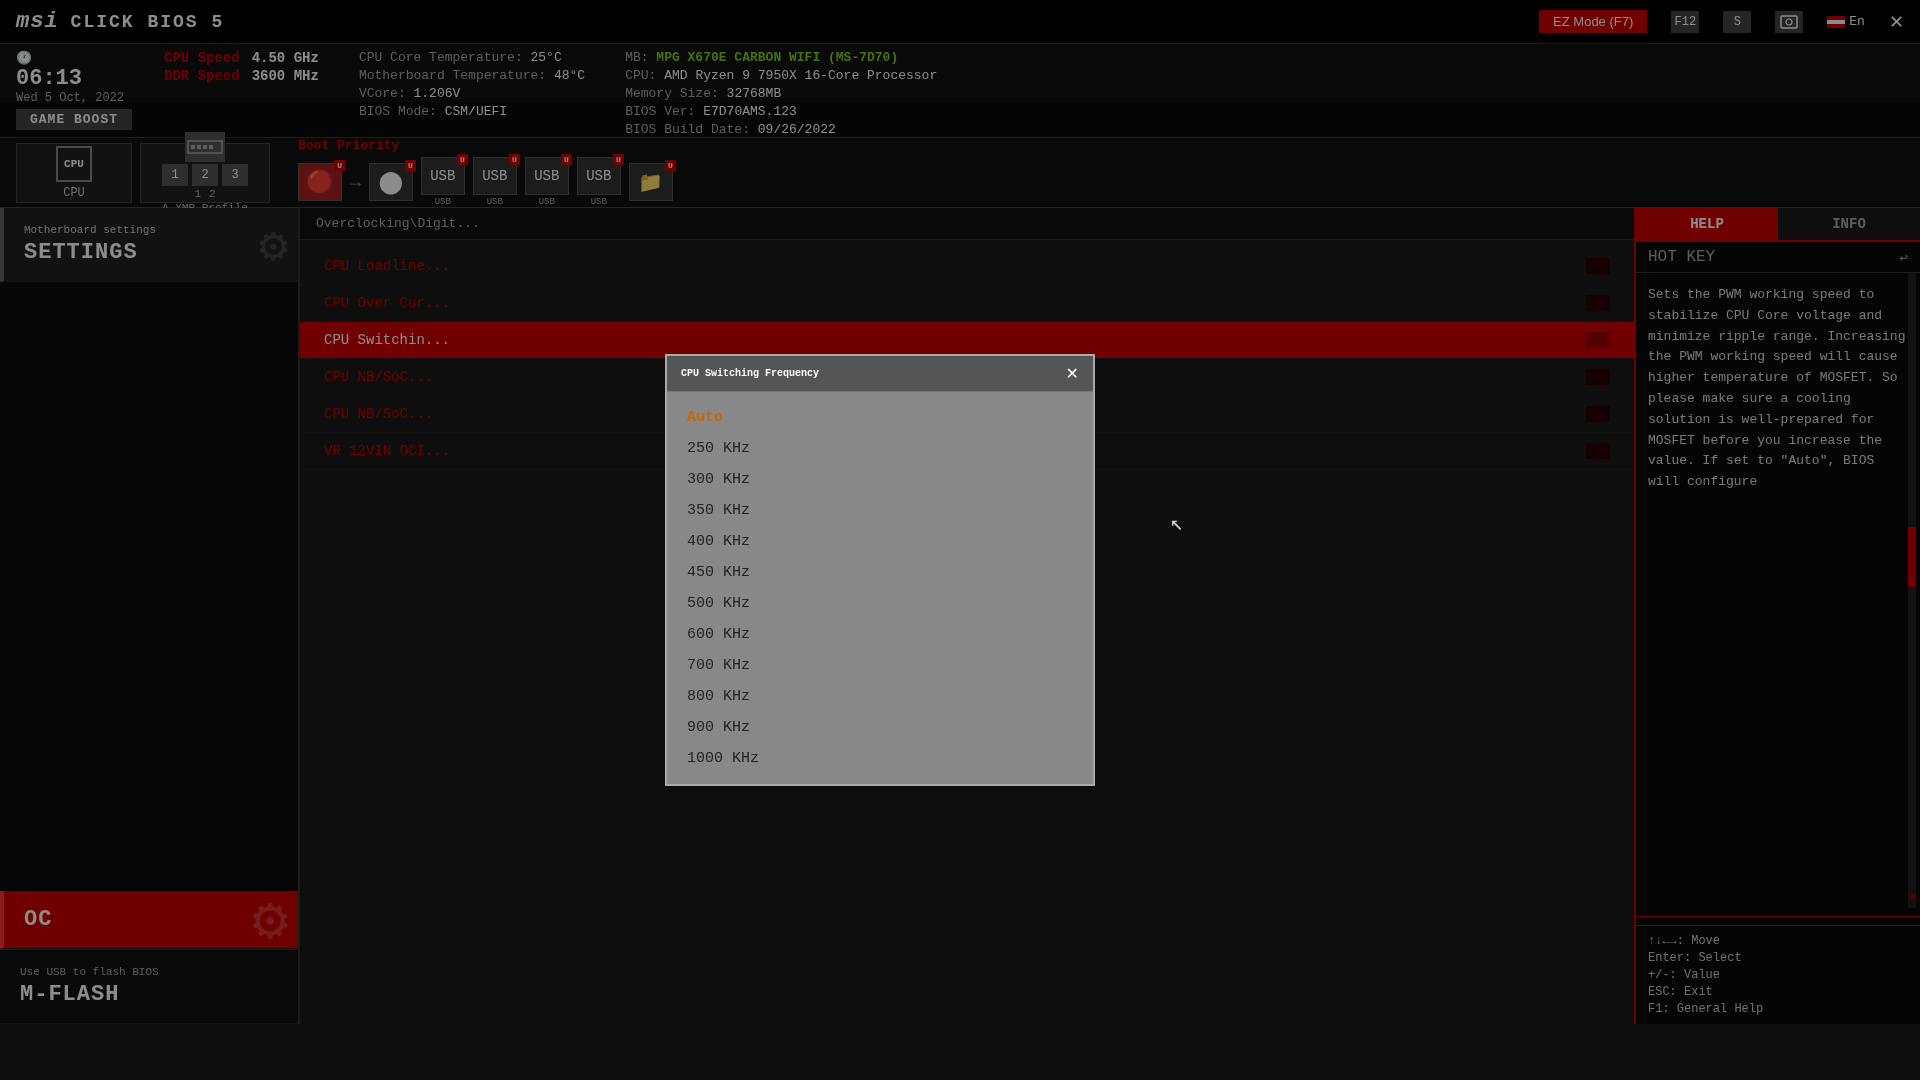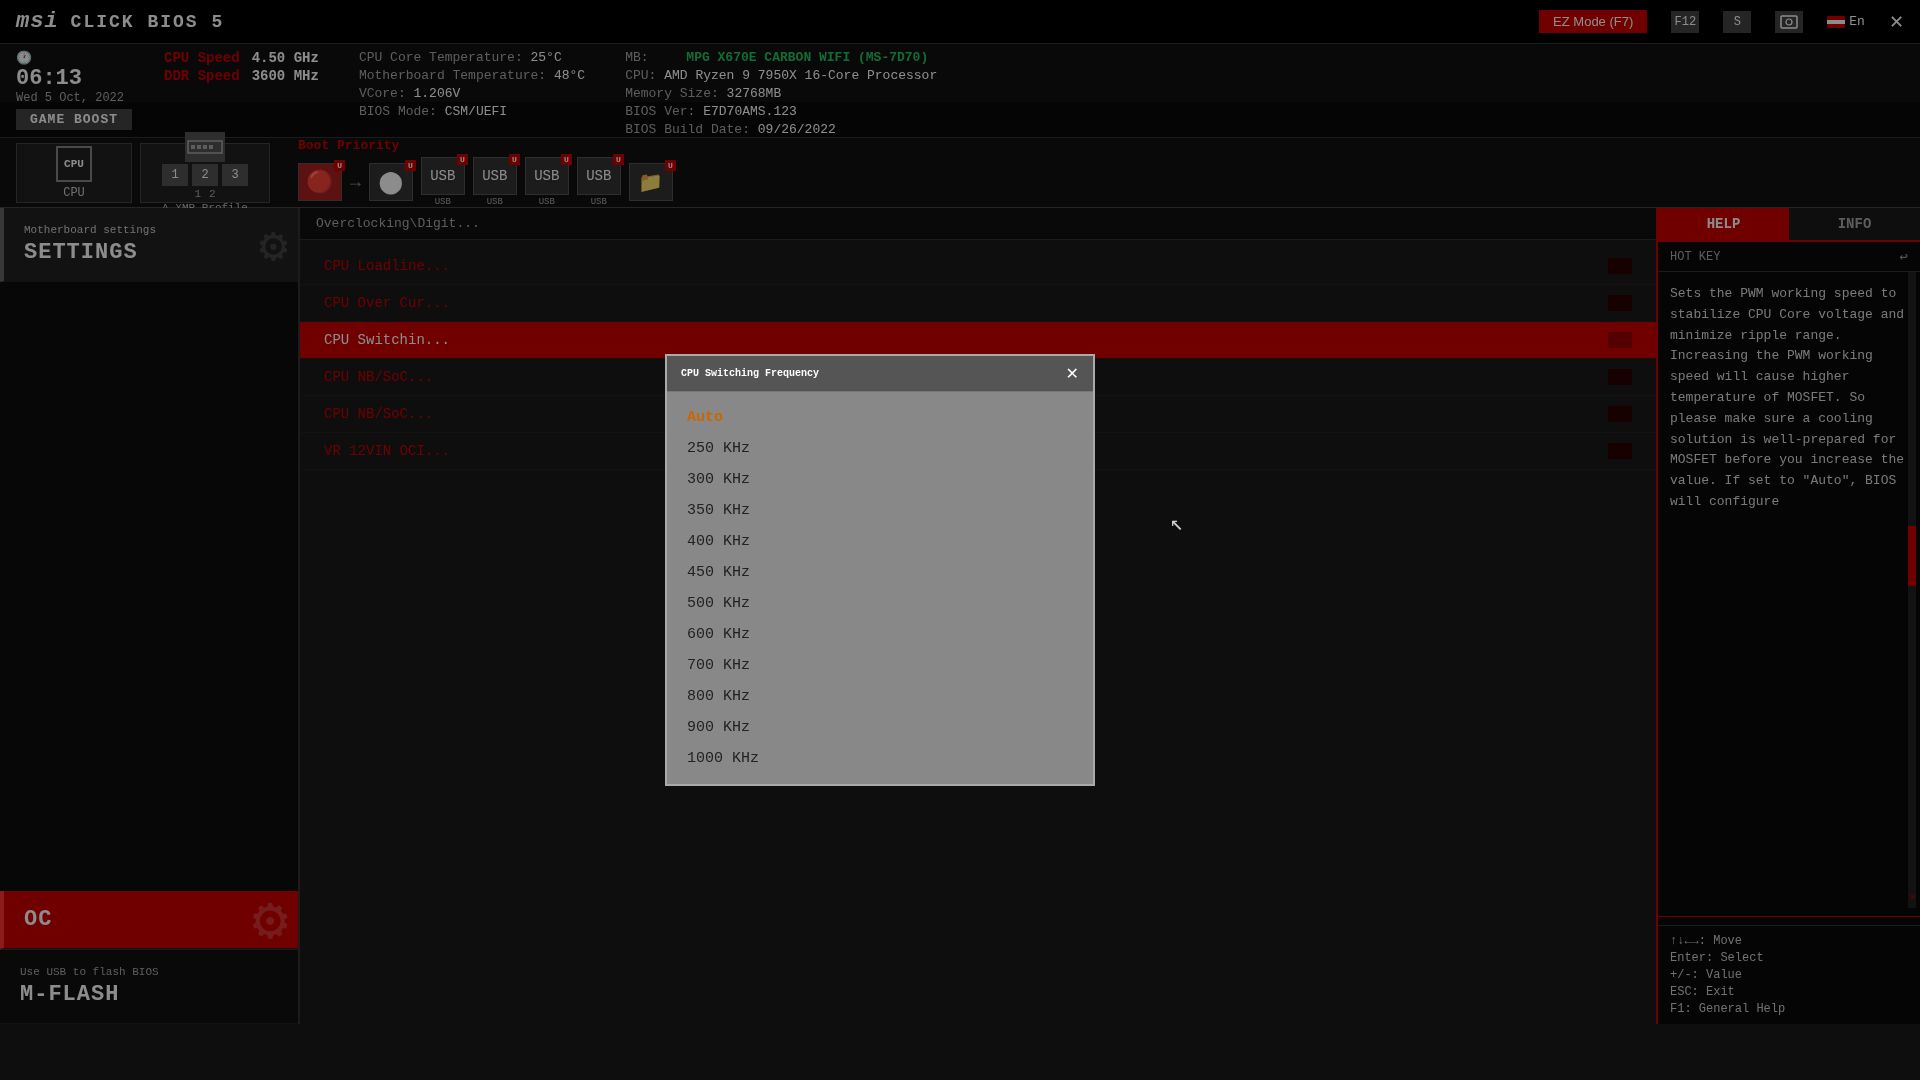"MPG X670E CARBON WIFI (MS-7D70)" .info-highlight { color: #22c55e -> #84cc16; margin-left: 30px -> none }
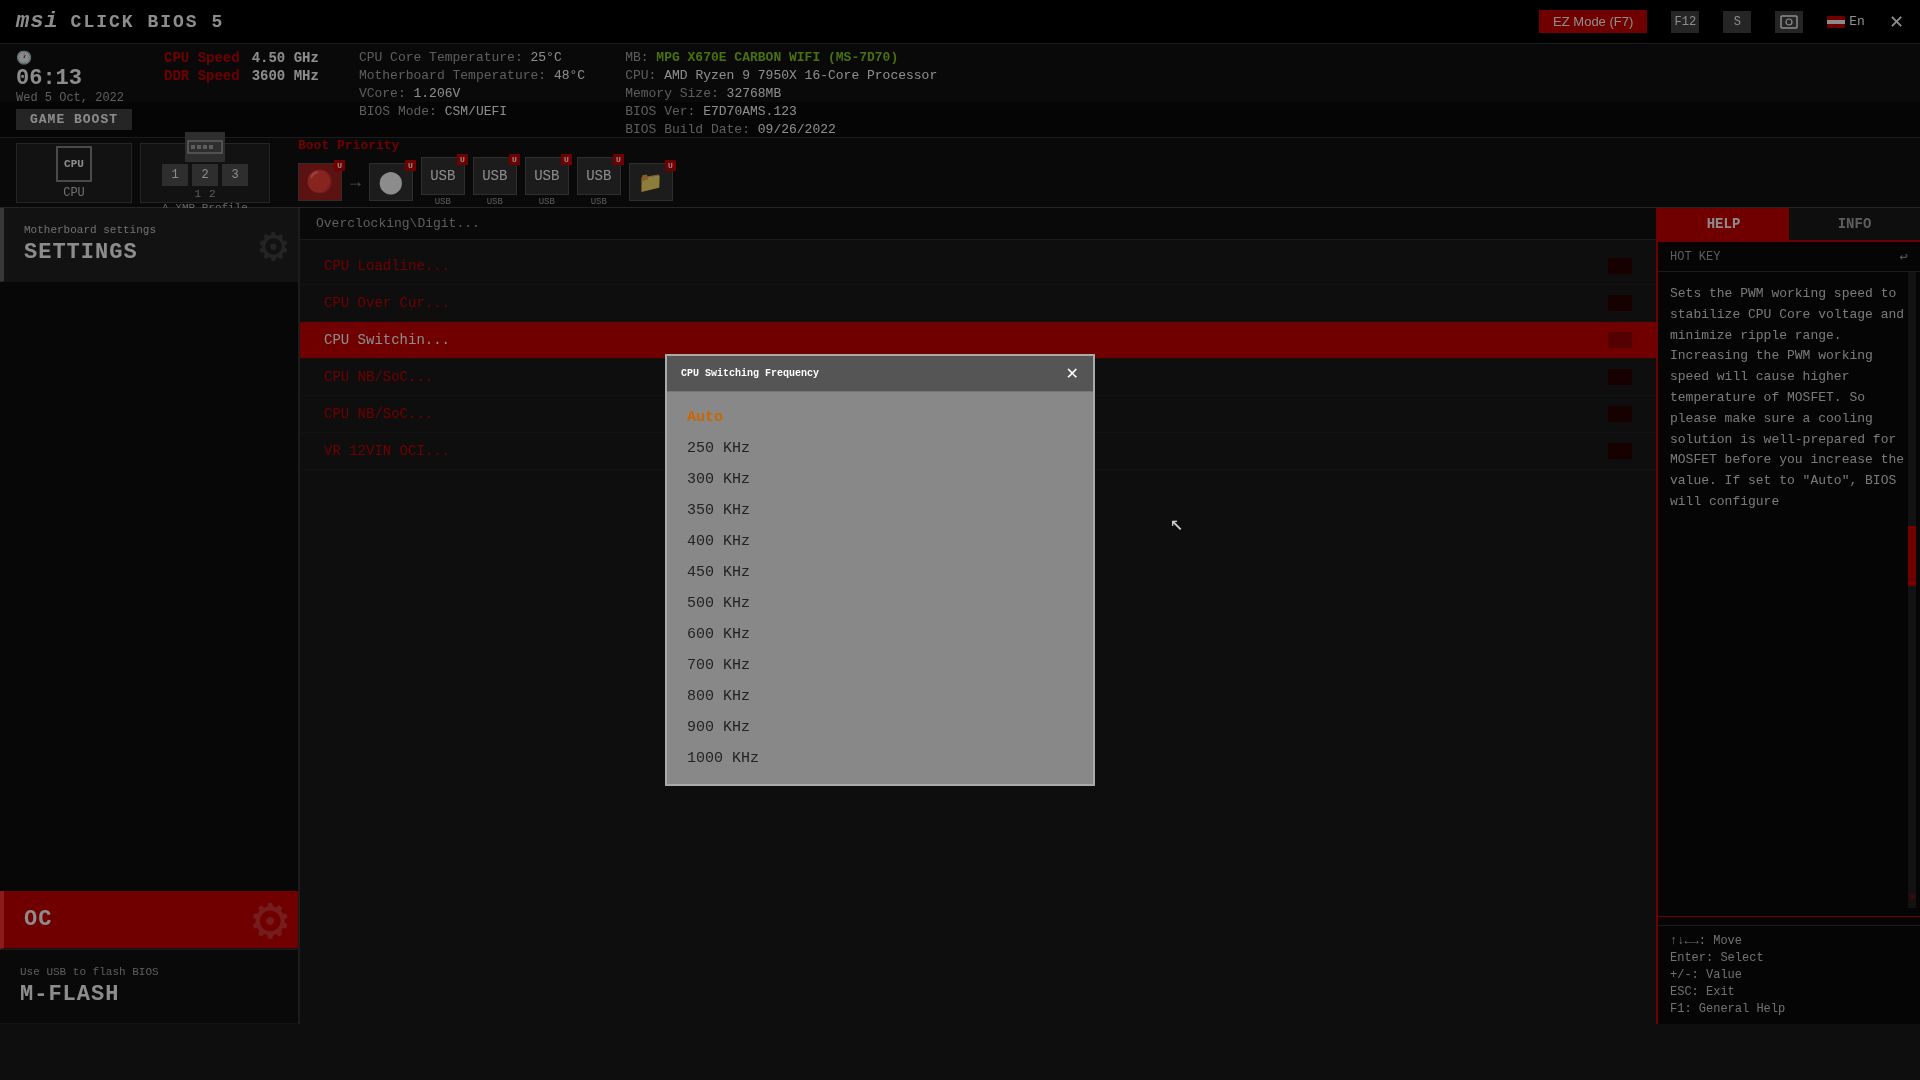"HELP" .right-panel { width: 264px -> 286px }
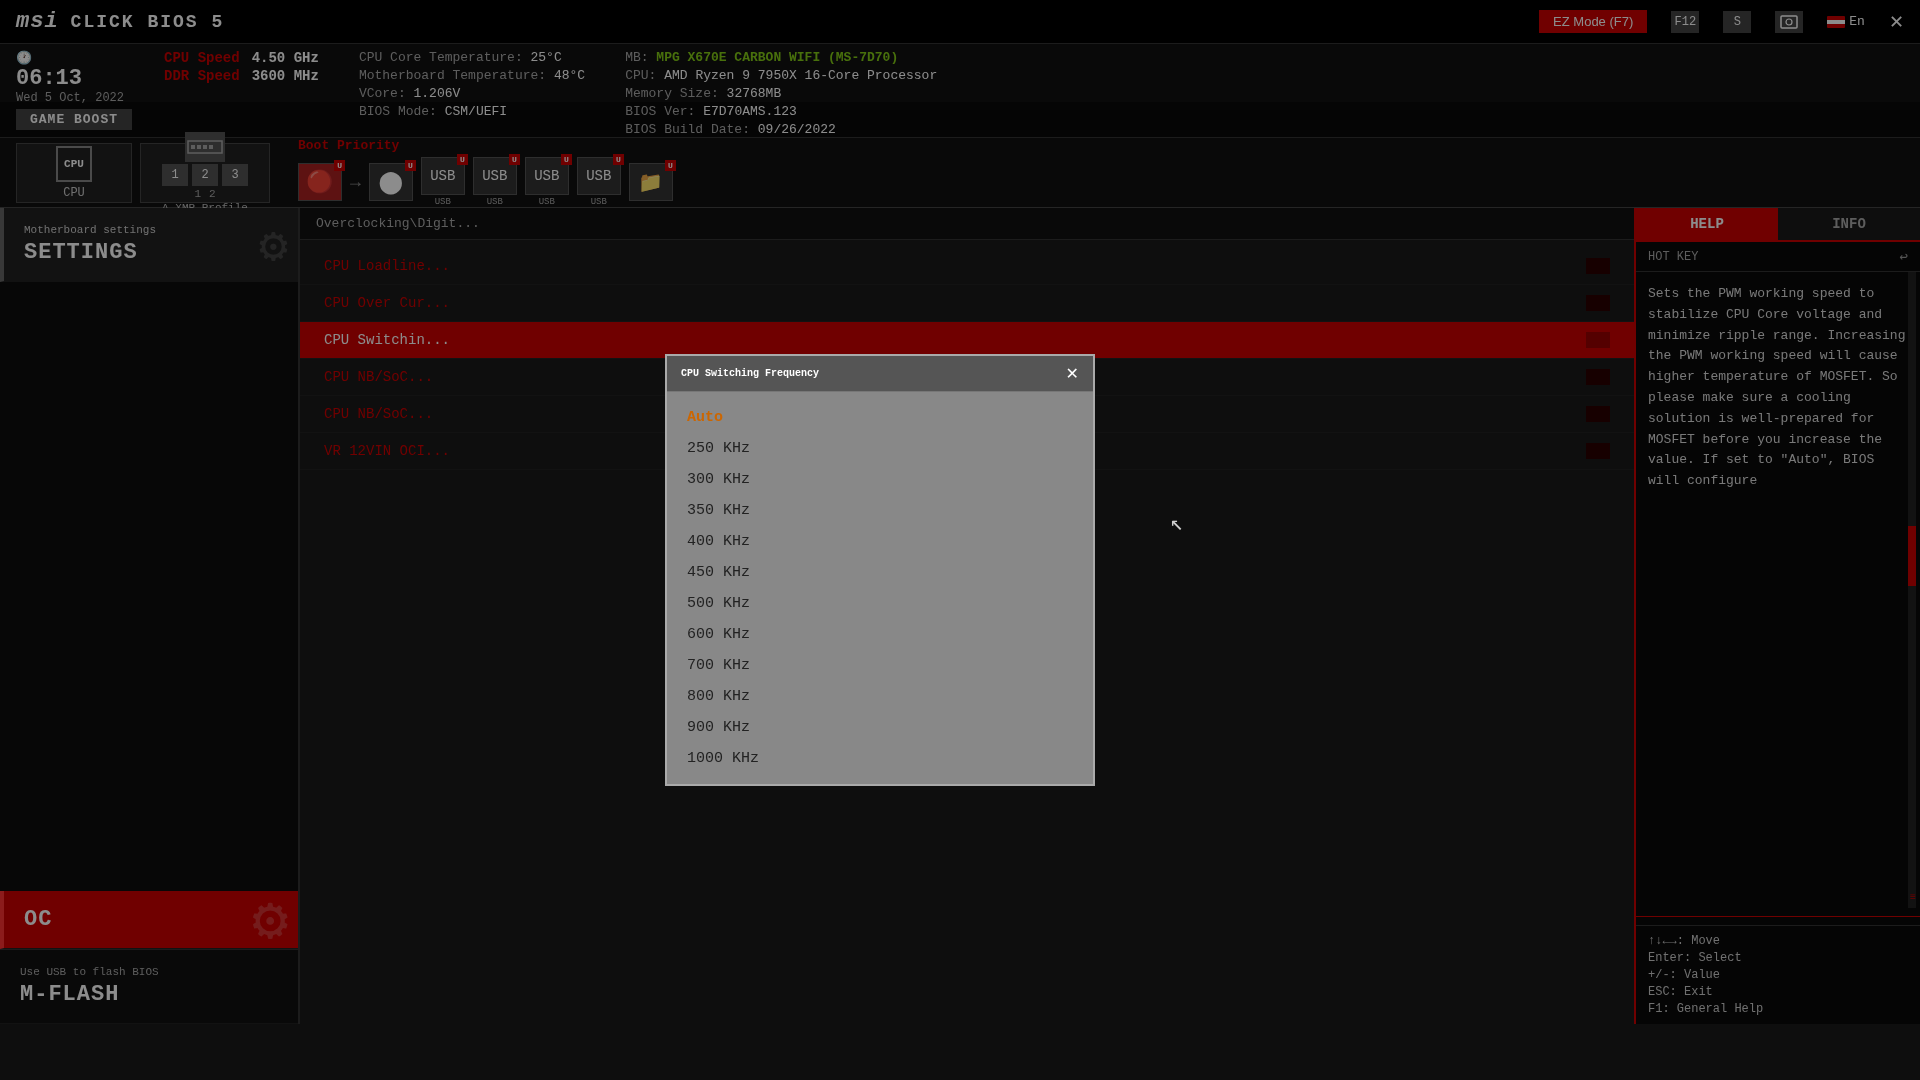"HOT KEY" span { font-size: 12px -> 16px }
